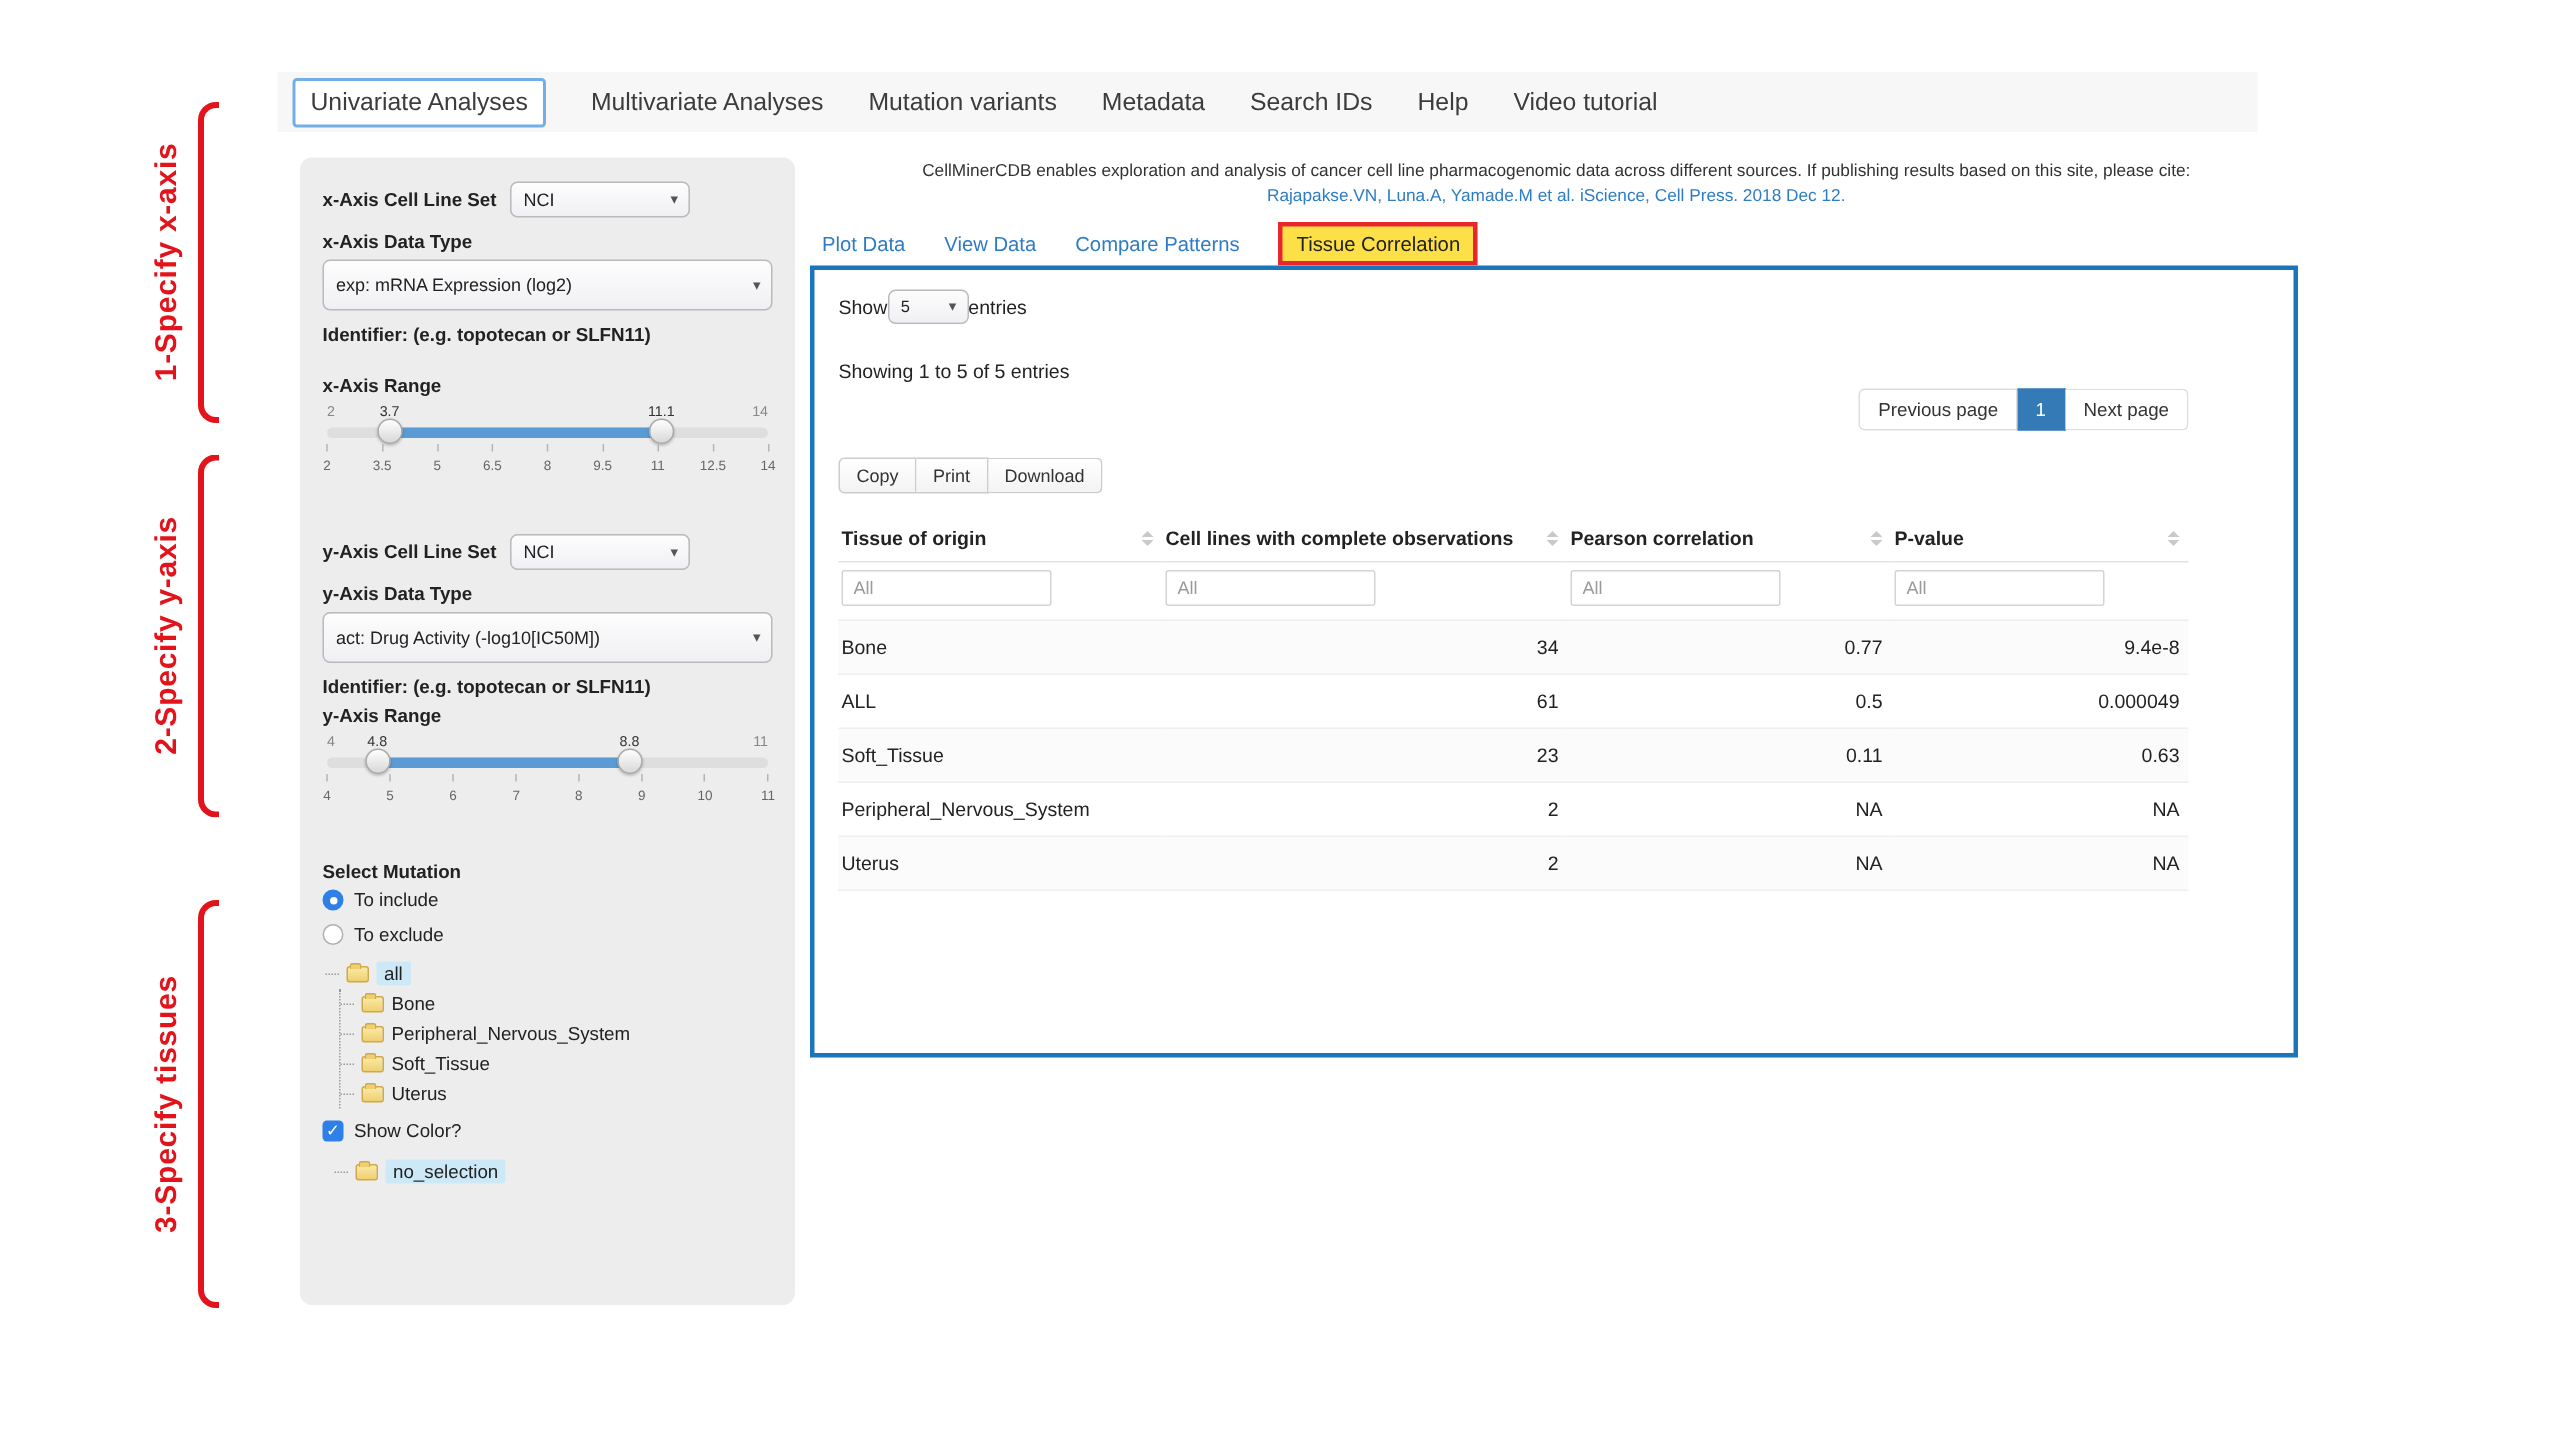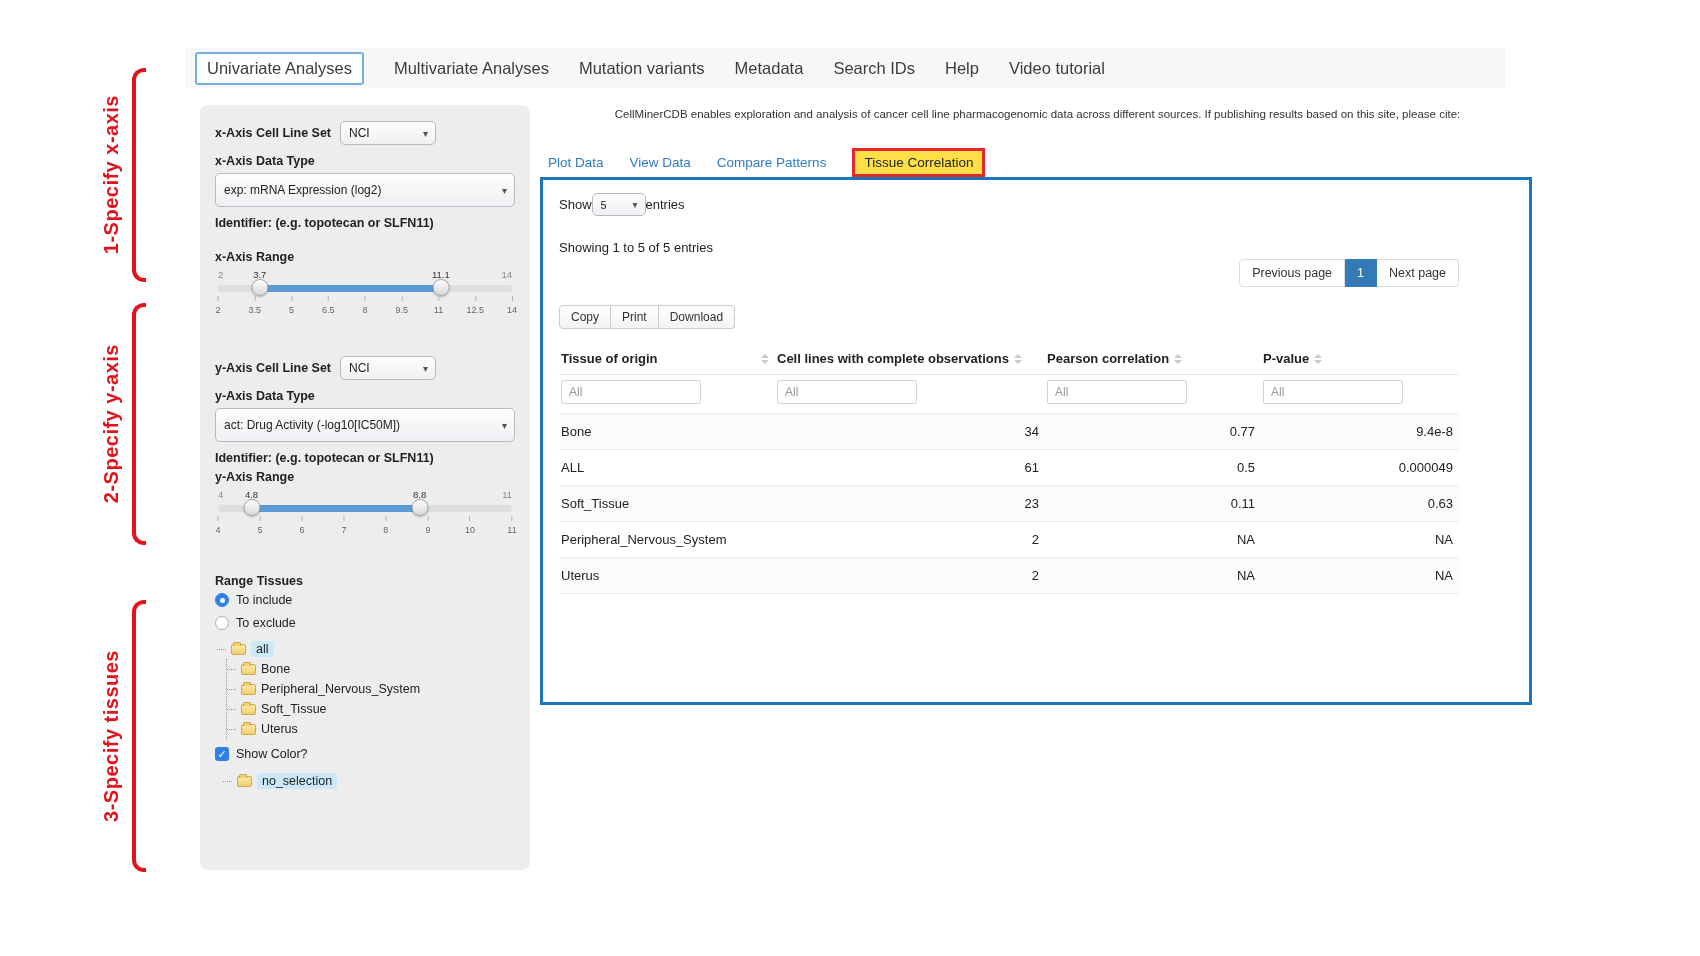"NCI" .select.small { width: 96px -> 120px }
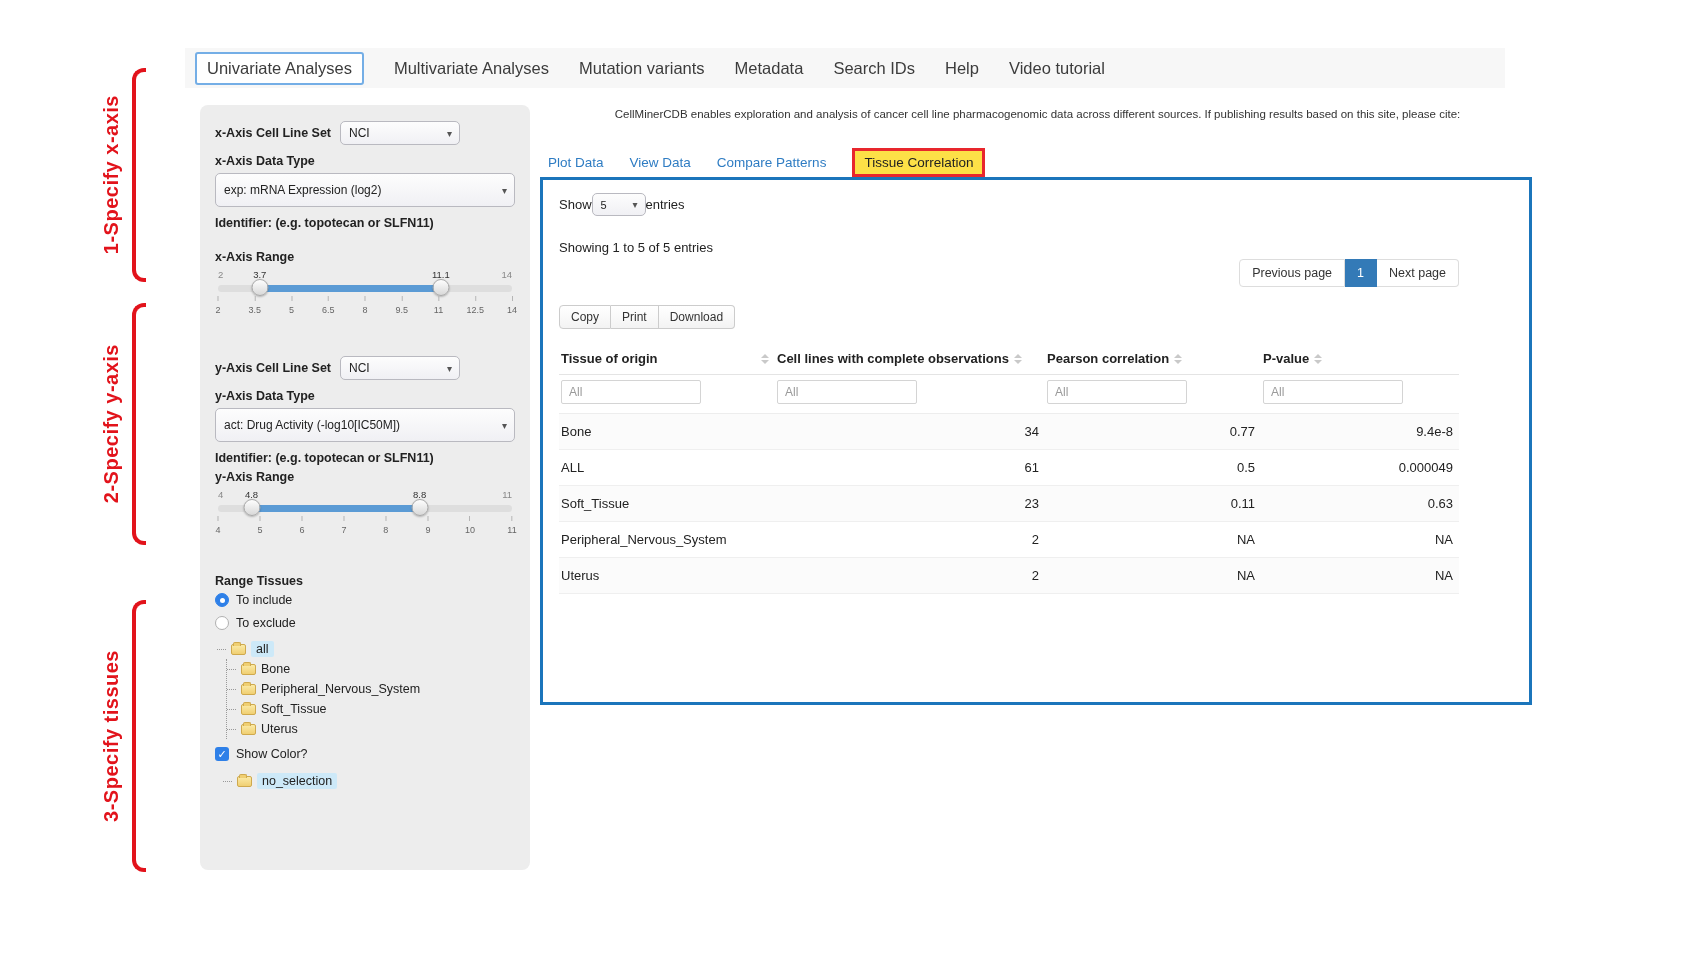"Rajapakse.VN, Luna.A, Yamade.M et al." div.cite-link { html: none -> <div>Rajapakse.VN, Luna.A, Yamade.M et al. iScience, Cell Press. 2018 Dec 12.</div> }
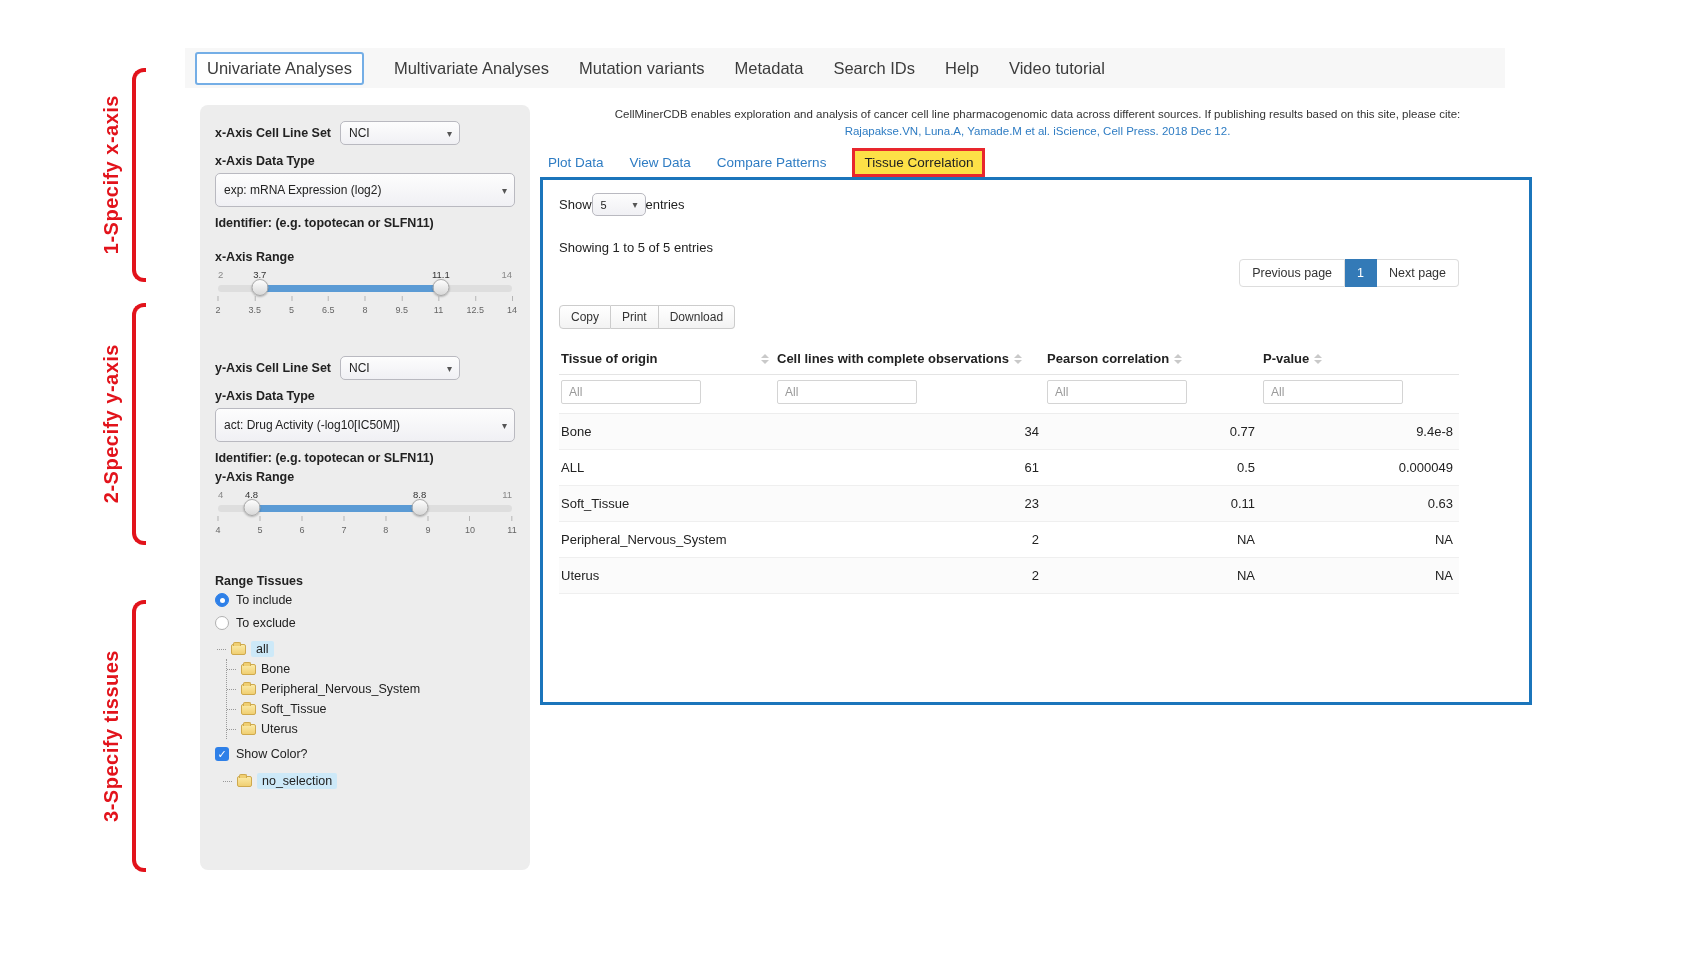"Cell lines with complete observations" .th-inner.right { justify-content: flex-start -> space-between }
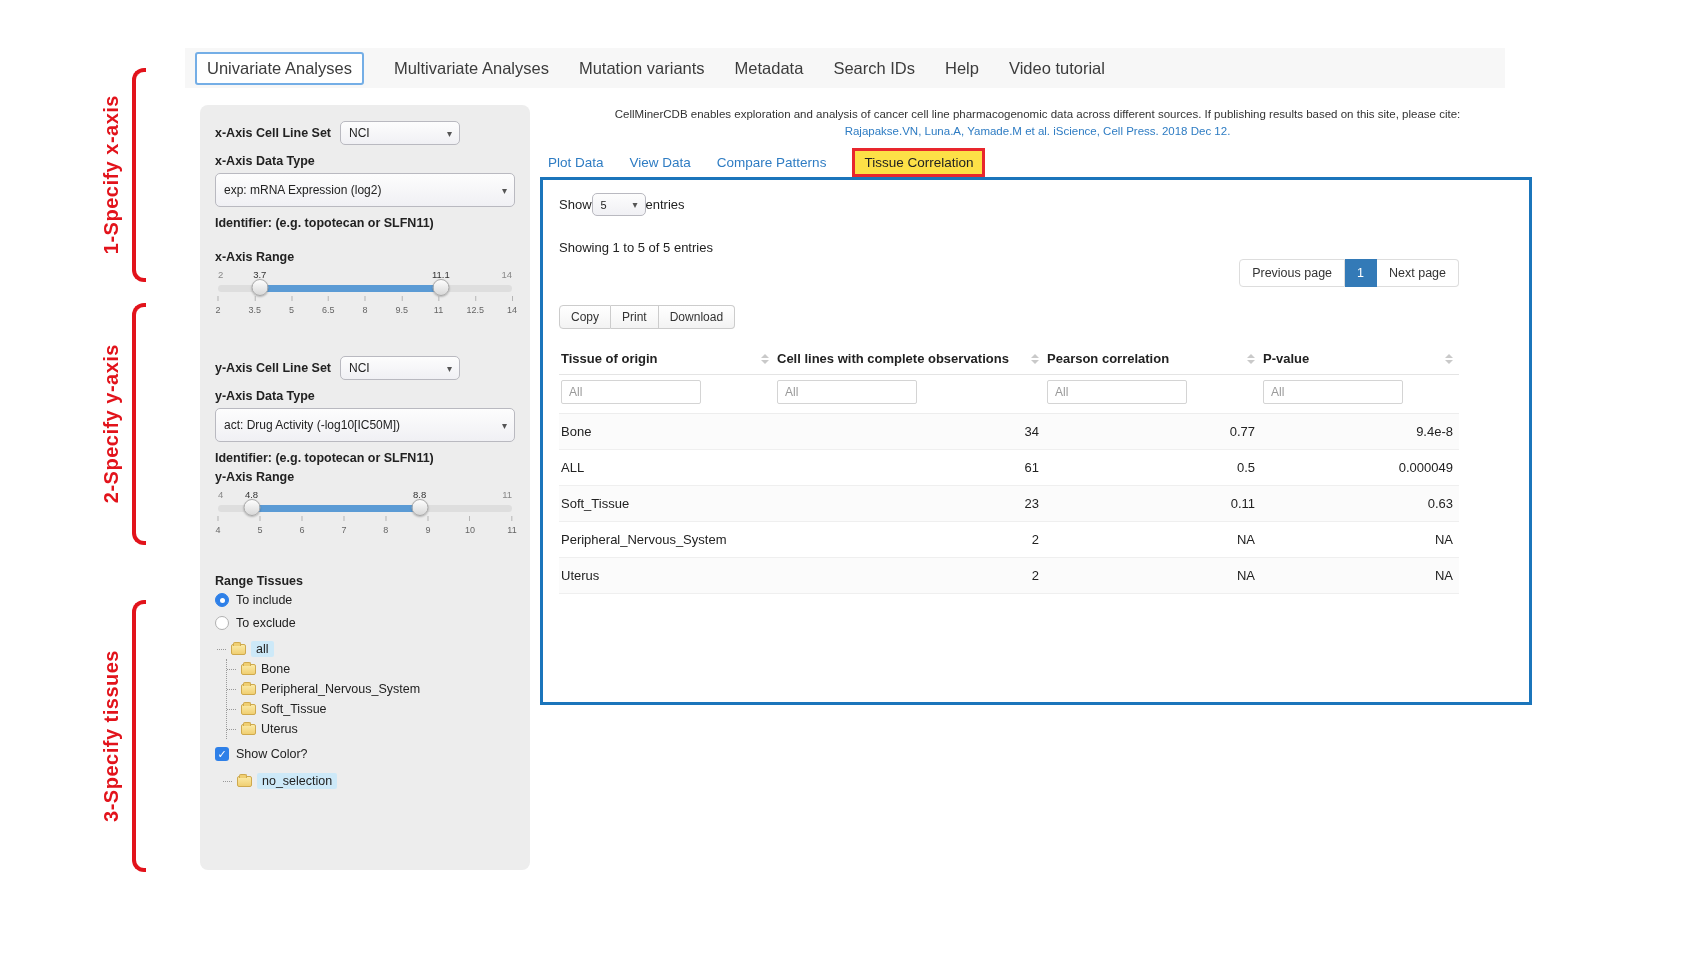"Range Tissues" div.field-label { text: Range Tissues -> Select Mutation }
